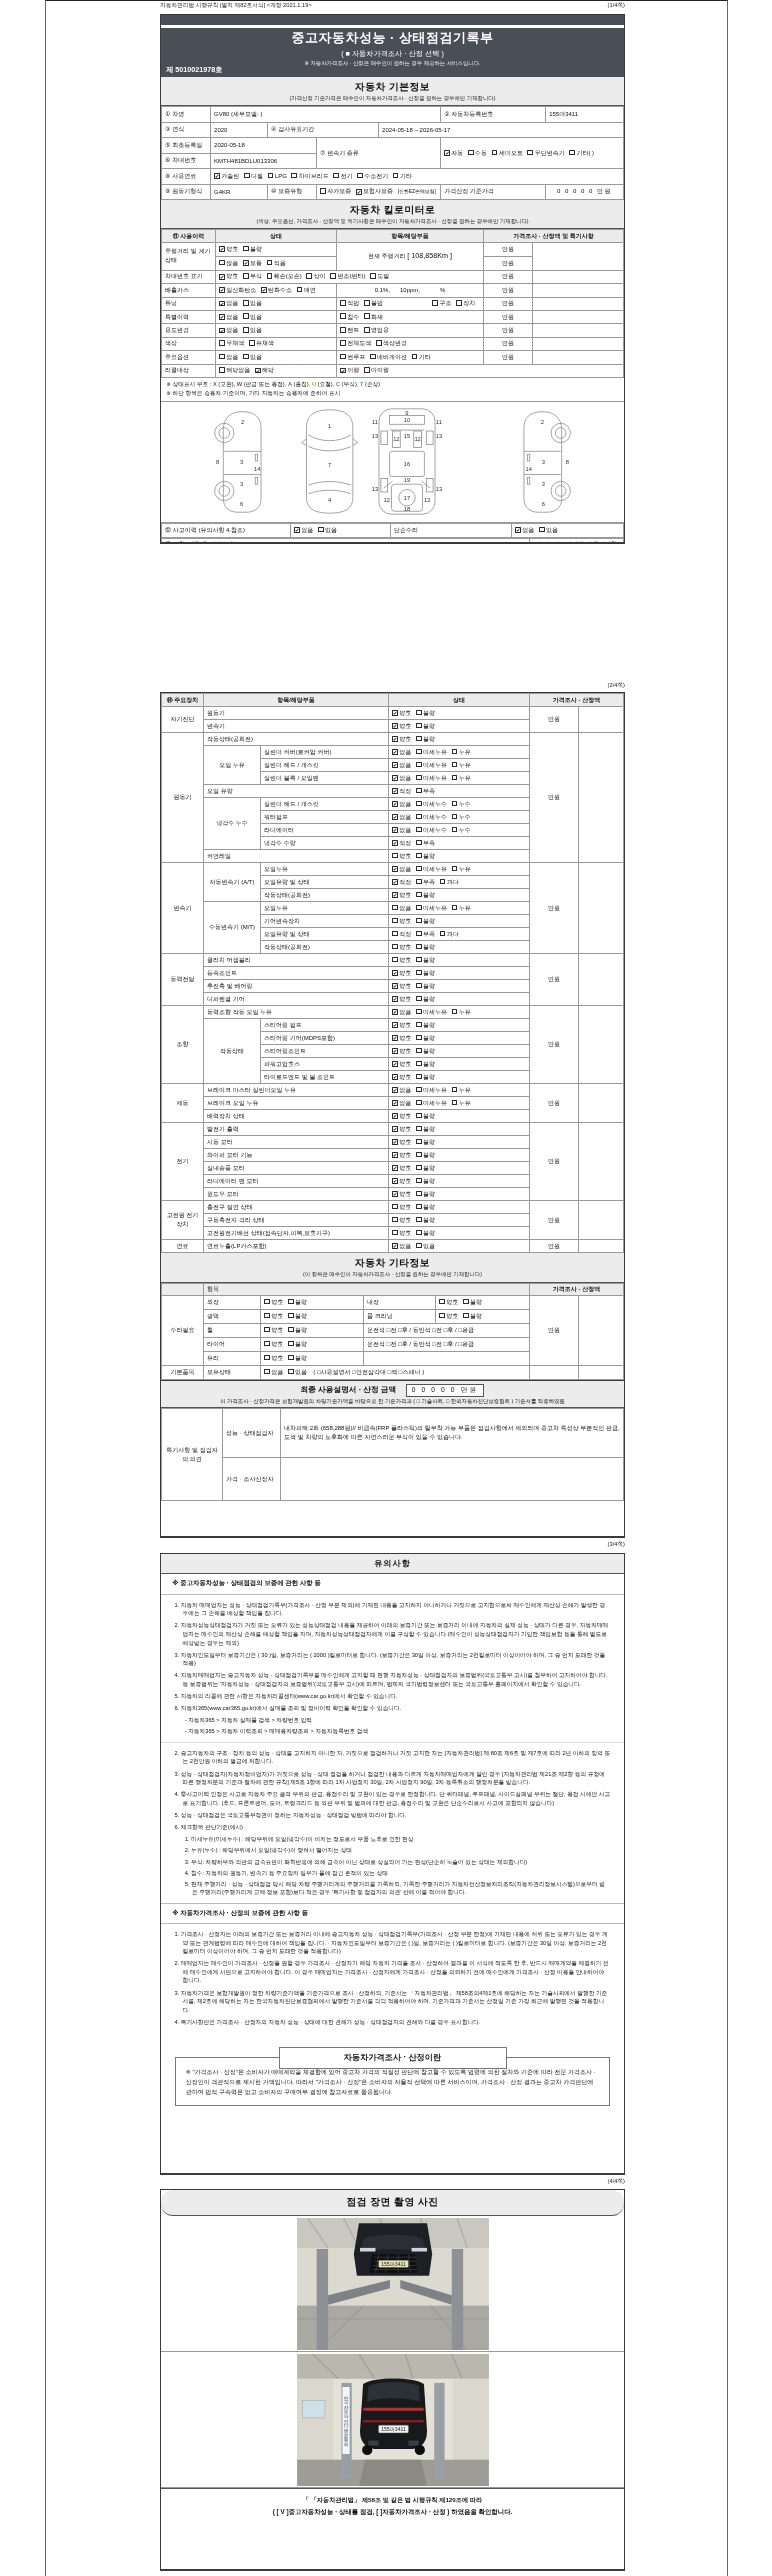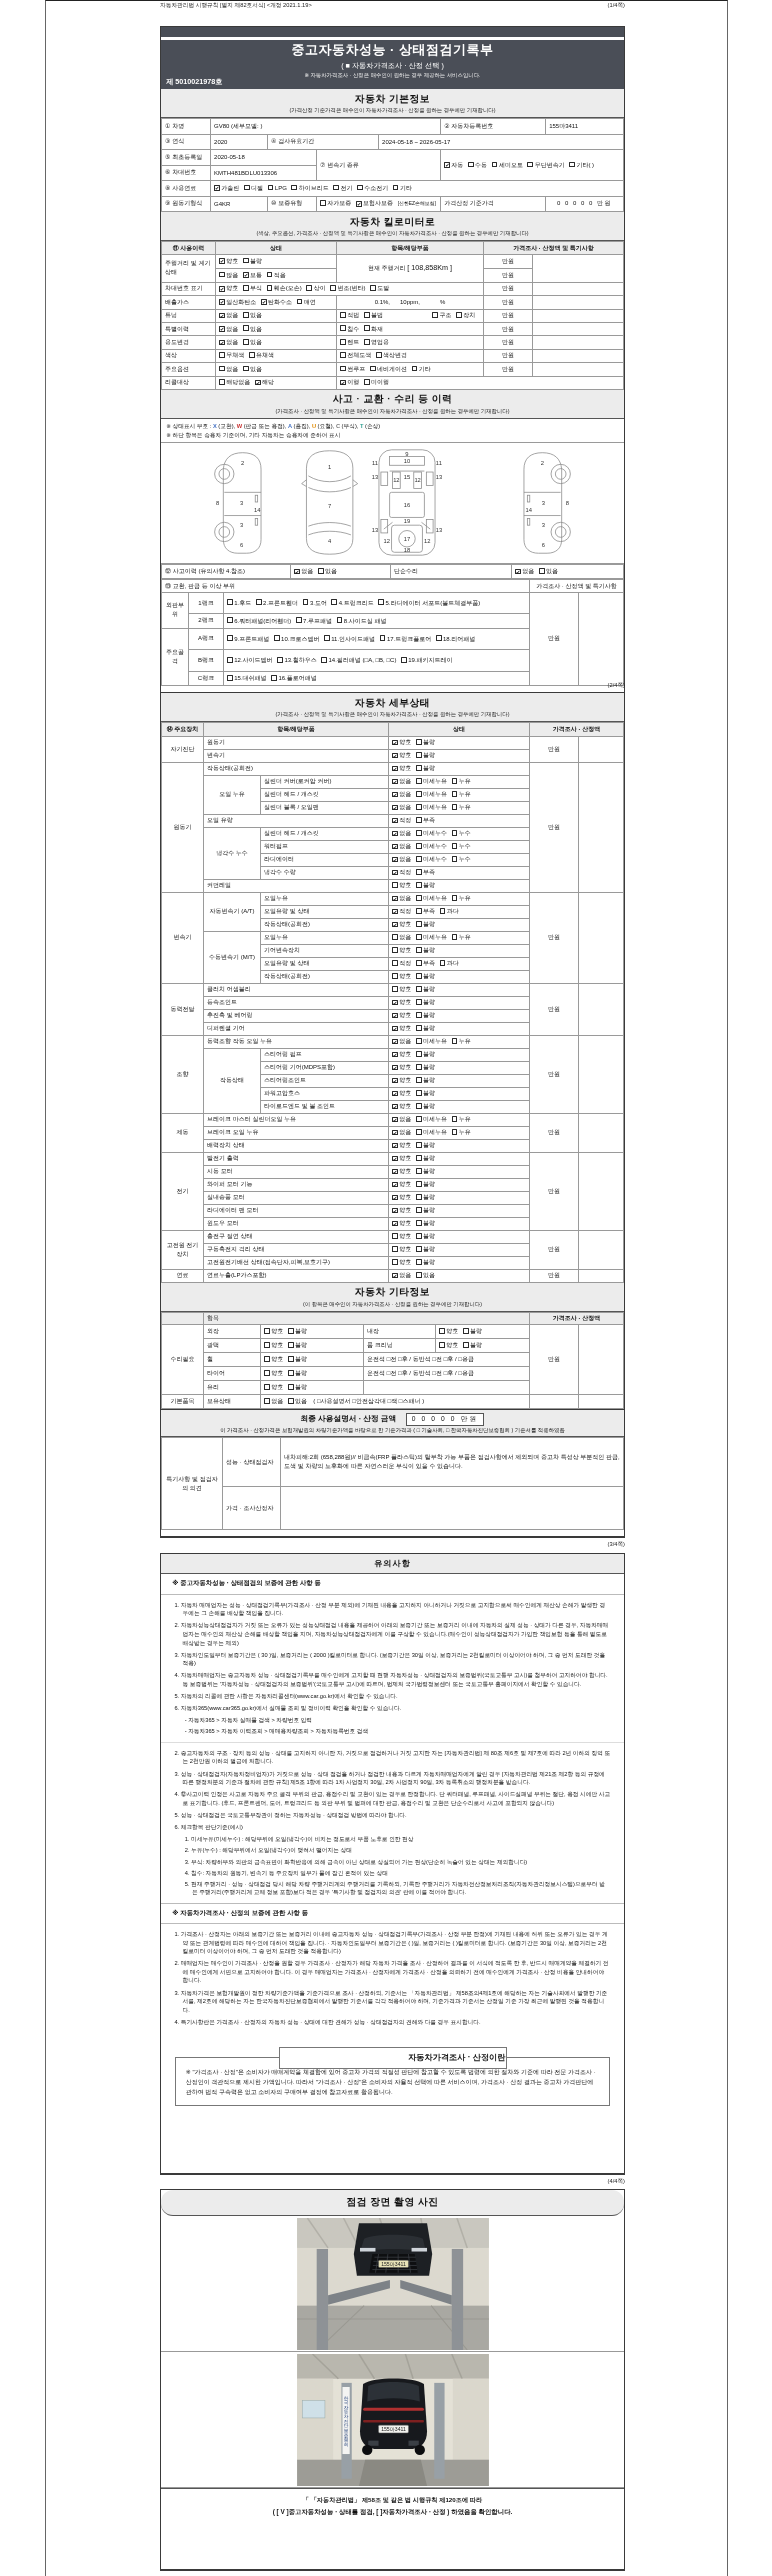"중고자동차성능 · 상태점검기록부" div.page { height: 671px -> 530px; top: 26px -> 14px }
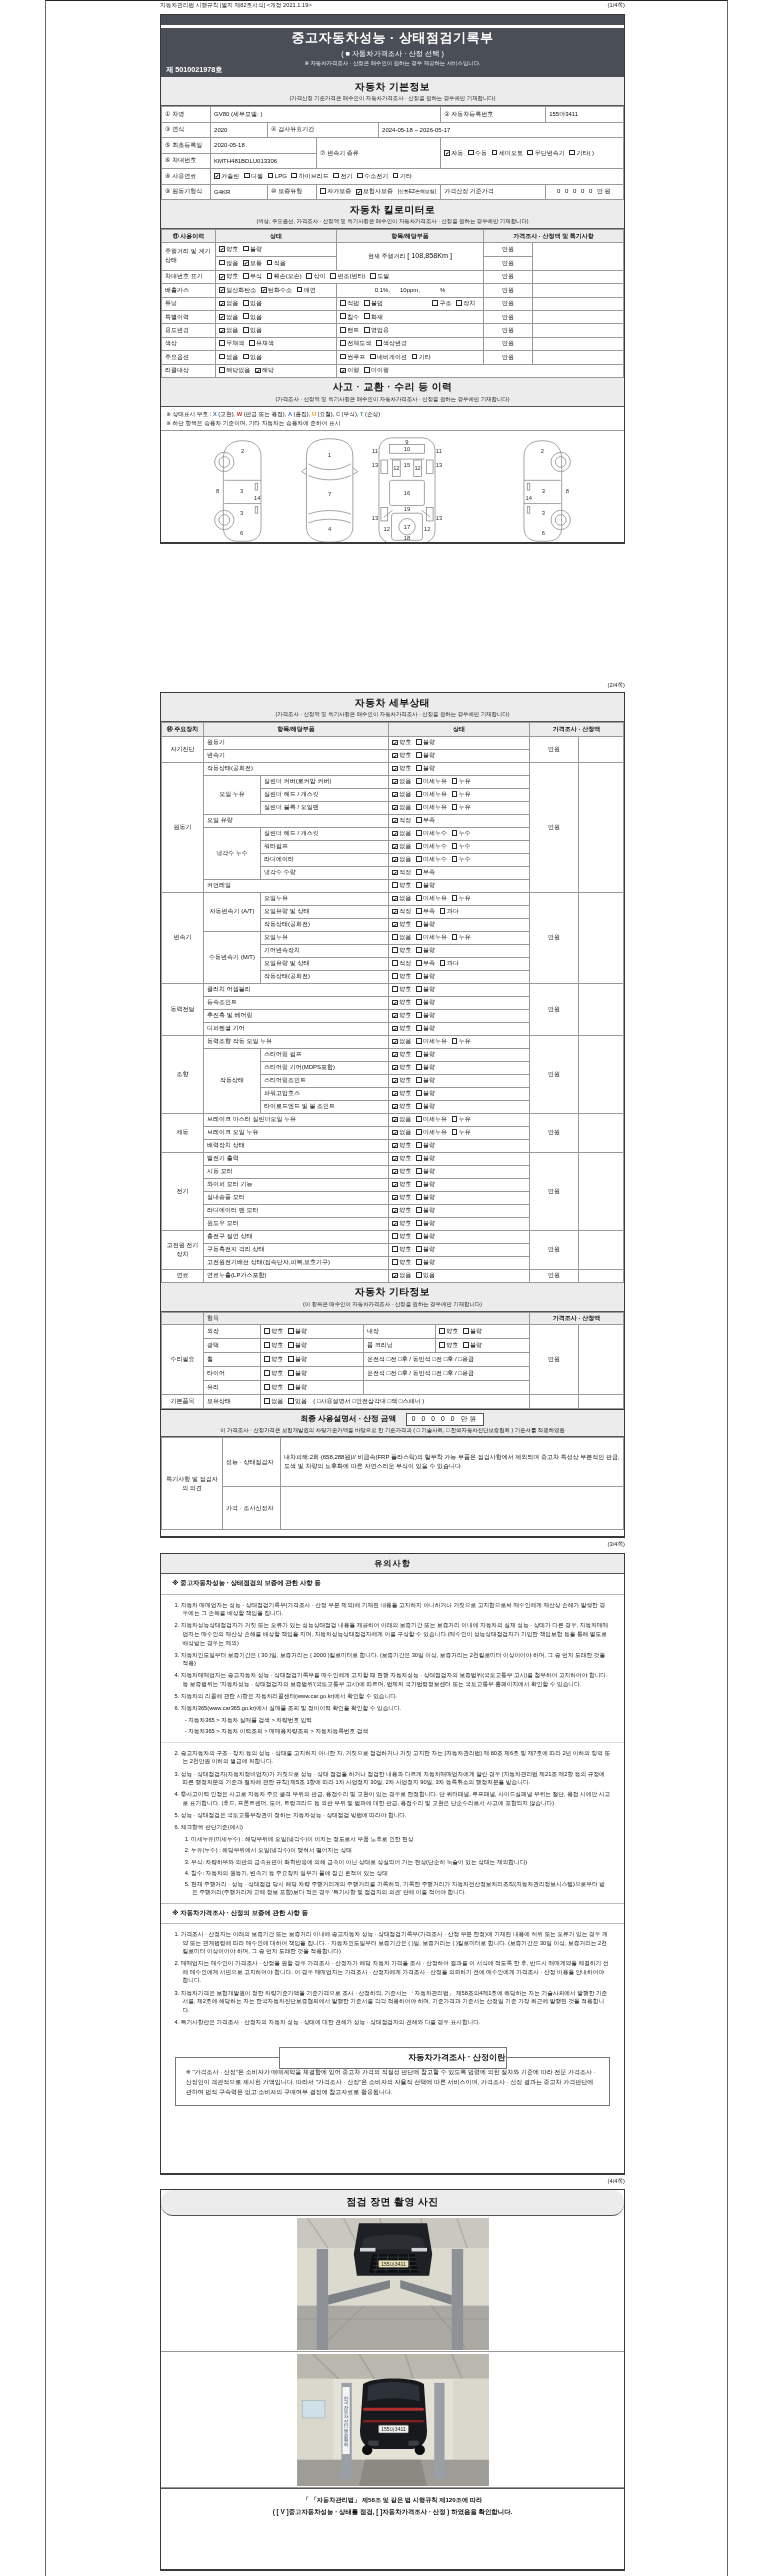"사고 · 교환 · 수리" div.sec-hd { html: <div> <div>사고 · 교환 · 수리 등 이력</div> <div>(가격조사 · 산정액 및 특기사항은 매수인이 자동차가격조사 · 산정을 원하는 경우에만 기재합니다)</div> </div> -> none }
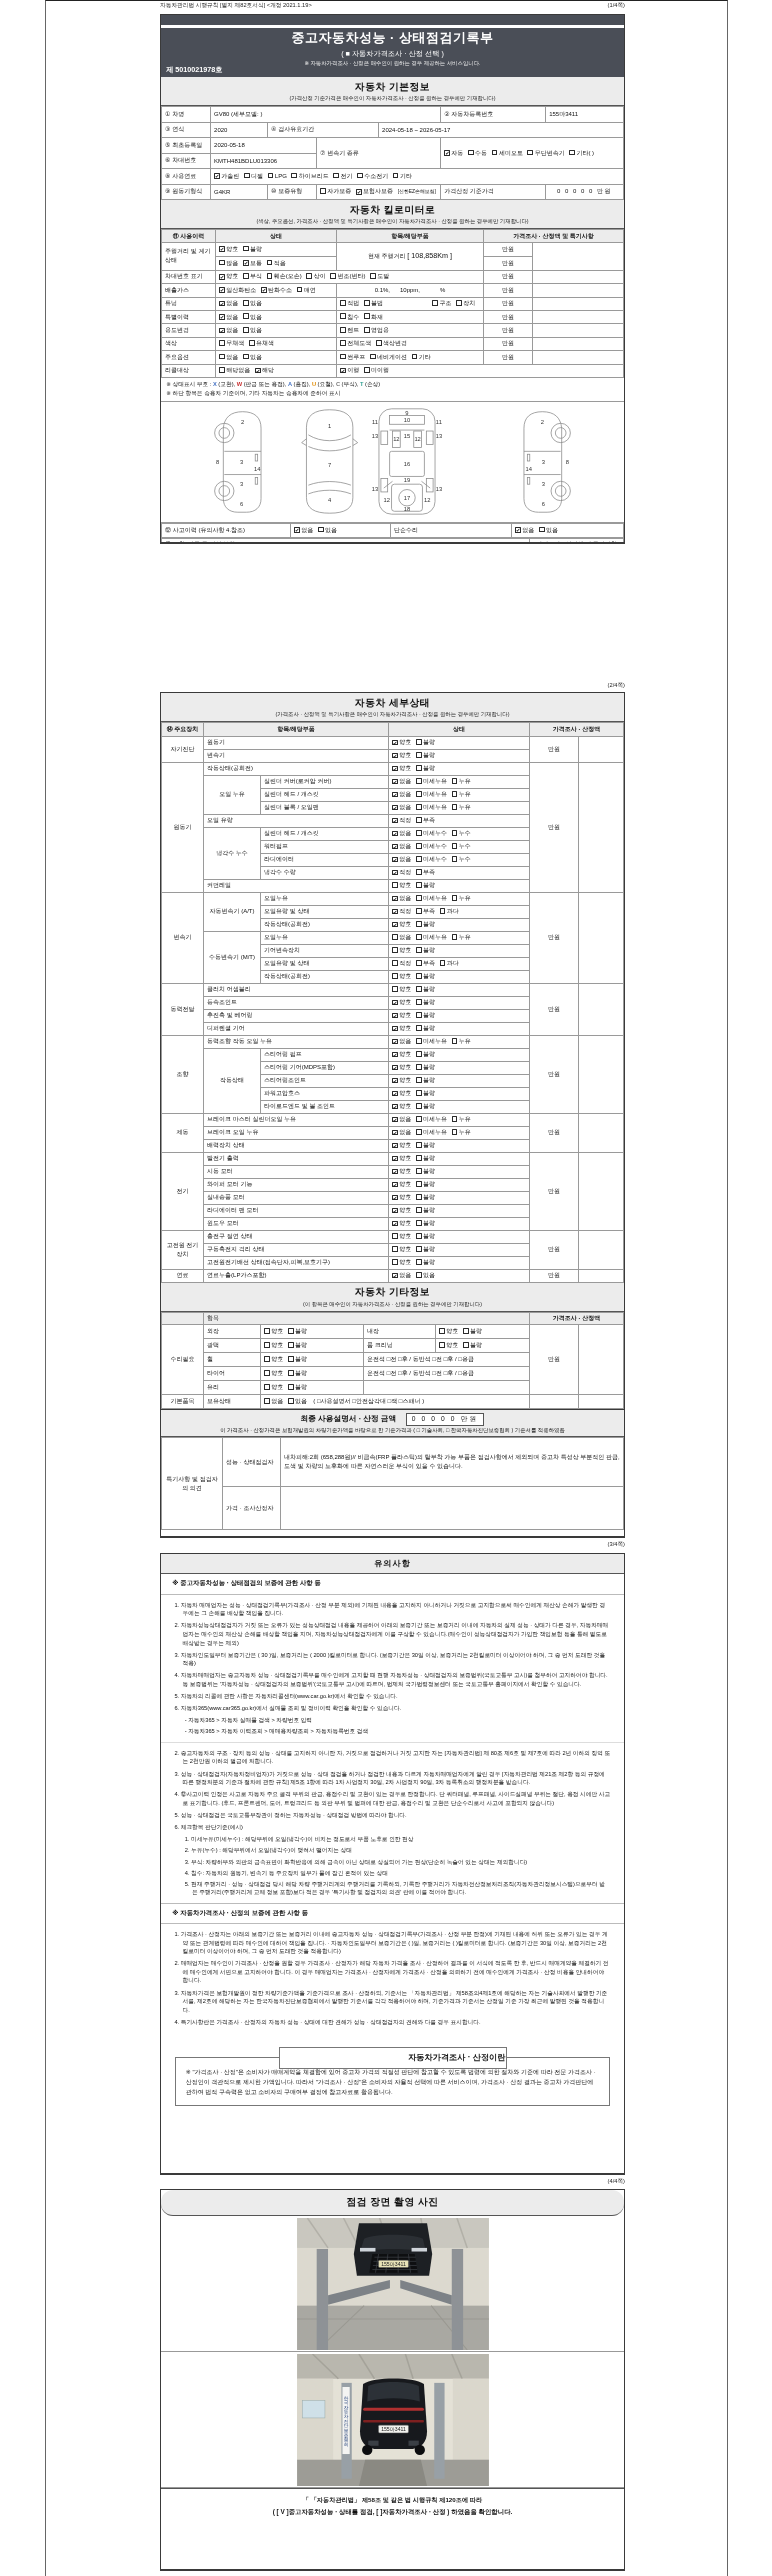"자동차 세부상태" div.sec-hd { html: <div> <div>자동차 세부상태</div> <div>(가격조사 · 산정액 및 특기사항은 매수인이 자동차가격조사 · 산정을 원하는 경우에만 기재합니다)</div> </div> -> none }
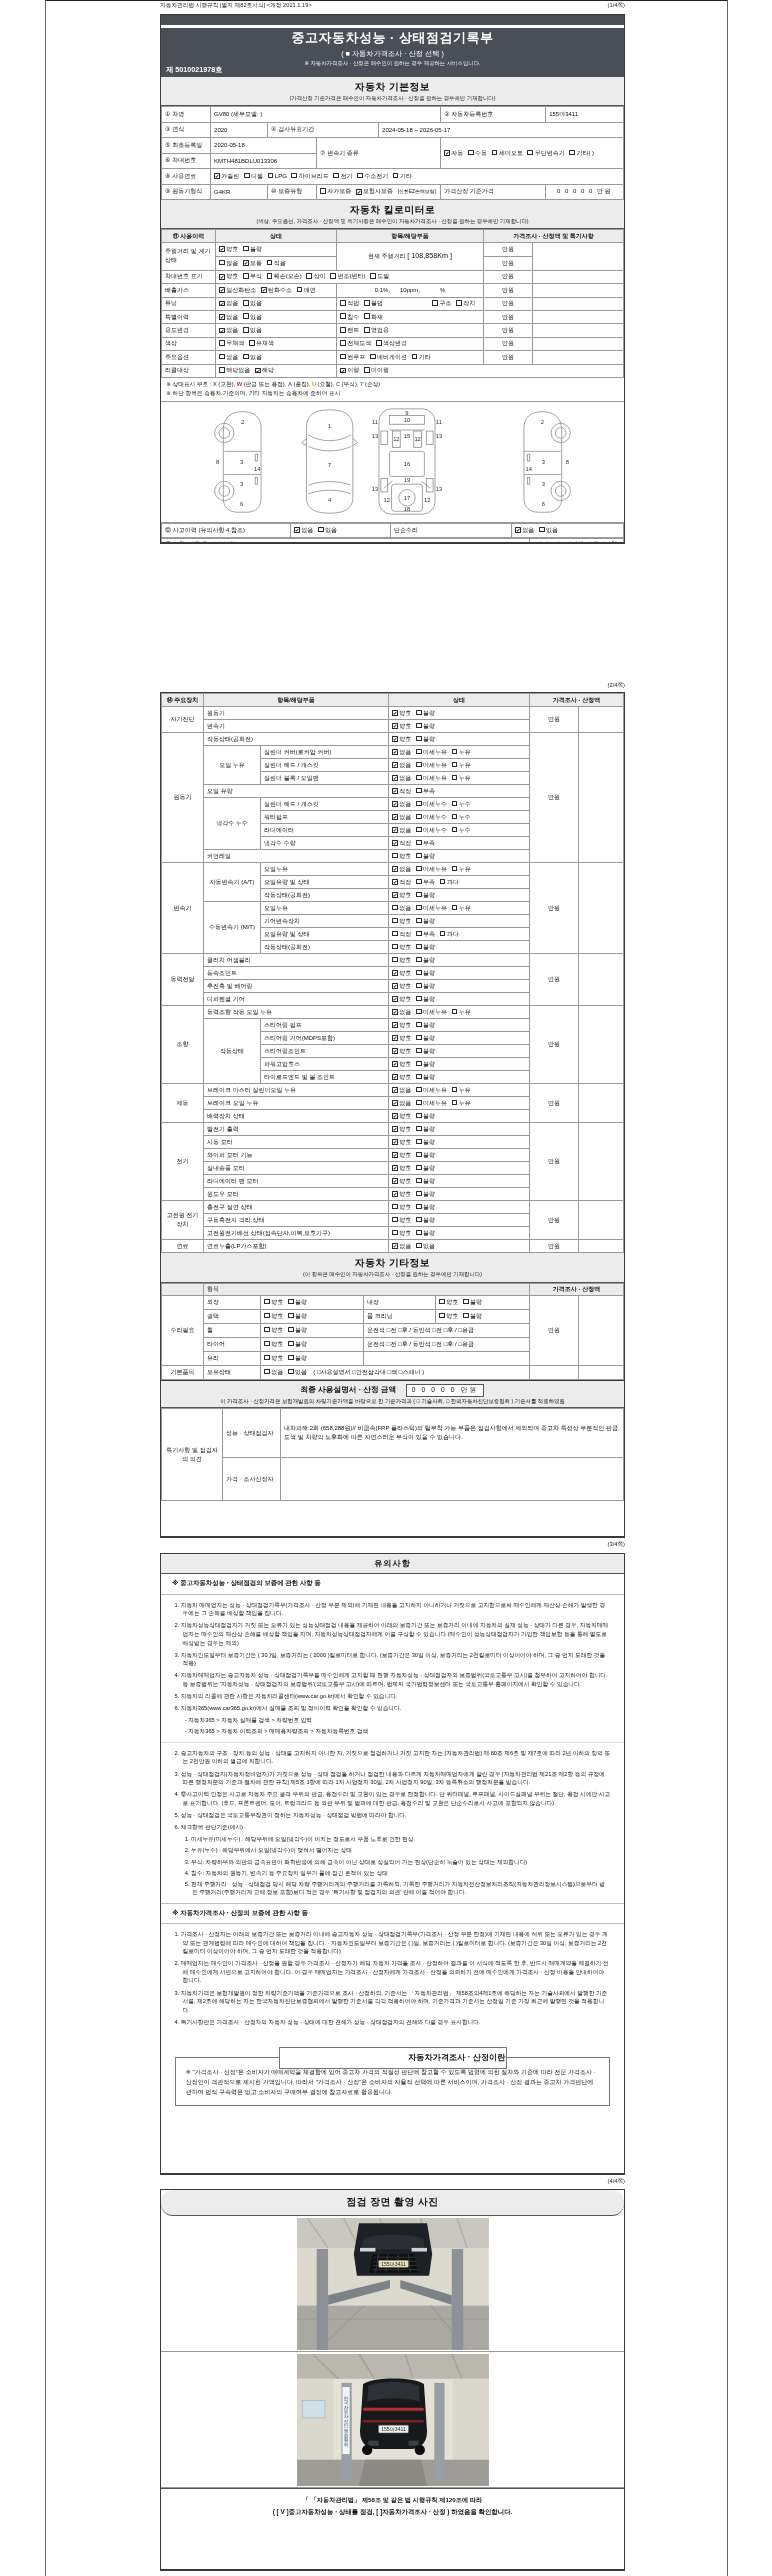"자동차가격조사 · 산정이란" .whatbox-title { text-align: right -> center }
